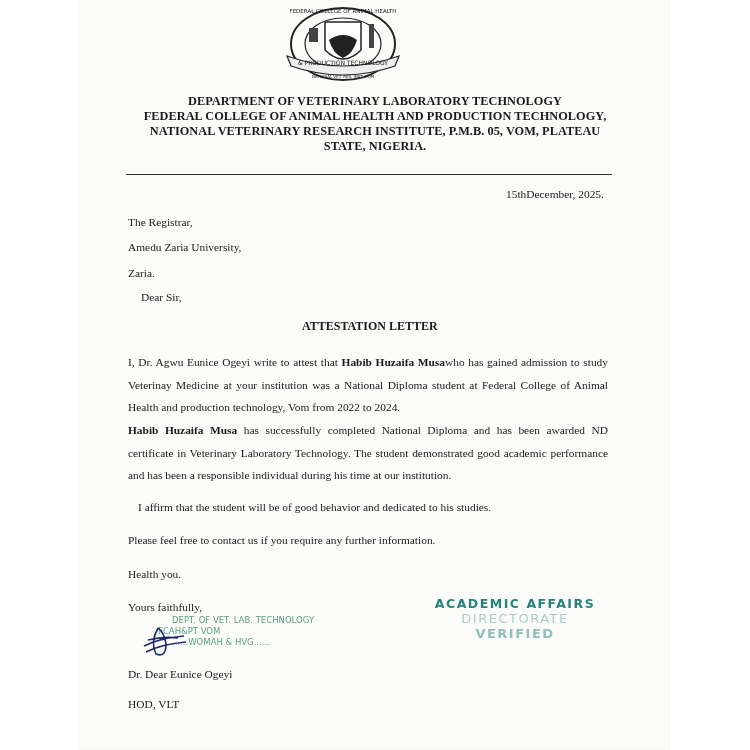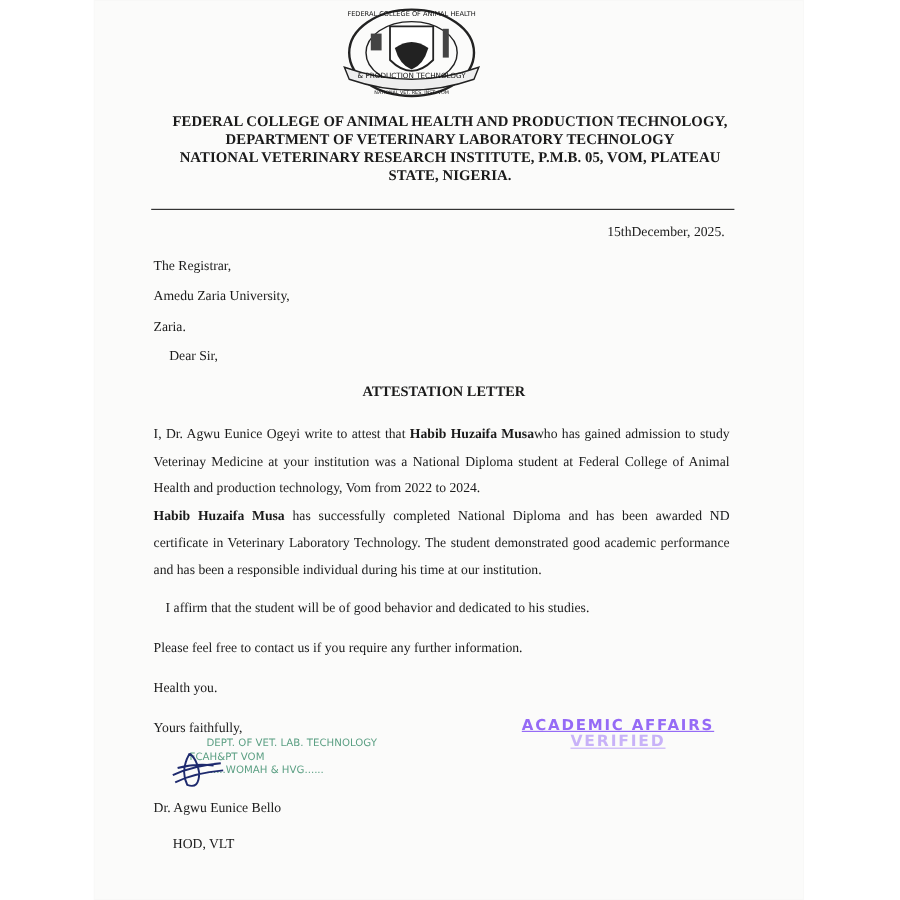"FEDERAL COLLEGE OF ANIMAL HEALTH AND" div { order: before "DEPARTMENT OF VETERINARY LABORATORY" -> after "DEPARTMENT OF VETERINARY LABORATORY" }
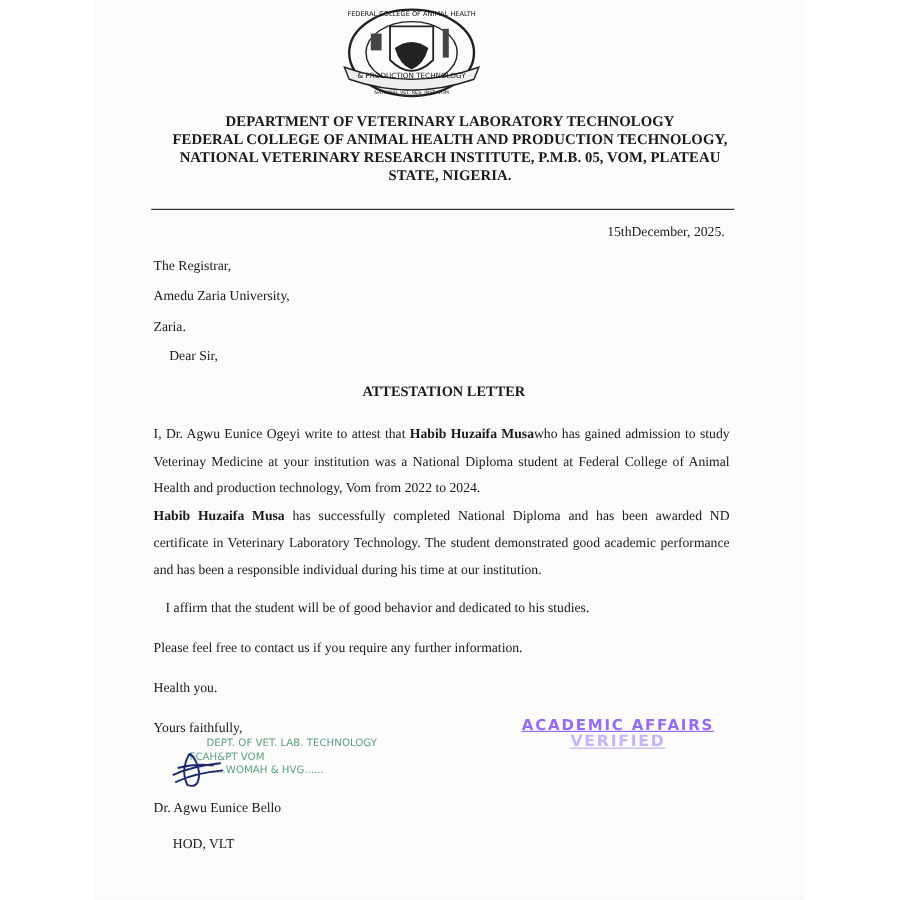"ACADEMIC AFFAIRS" .stamp-blue { color: #8b5cf6 -> #0f766e; text-decoration: underline -> none }
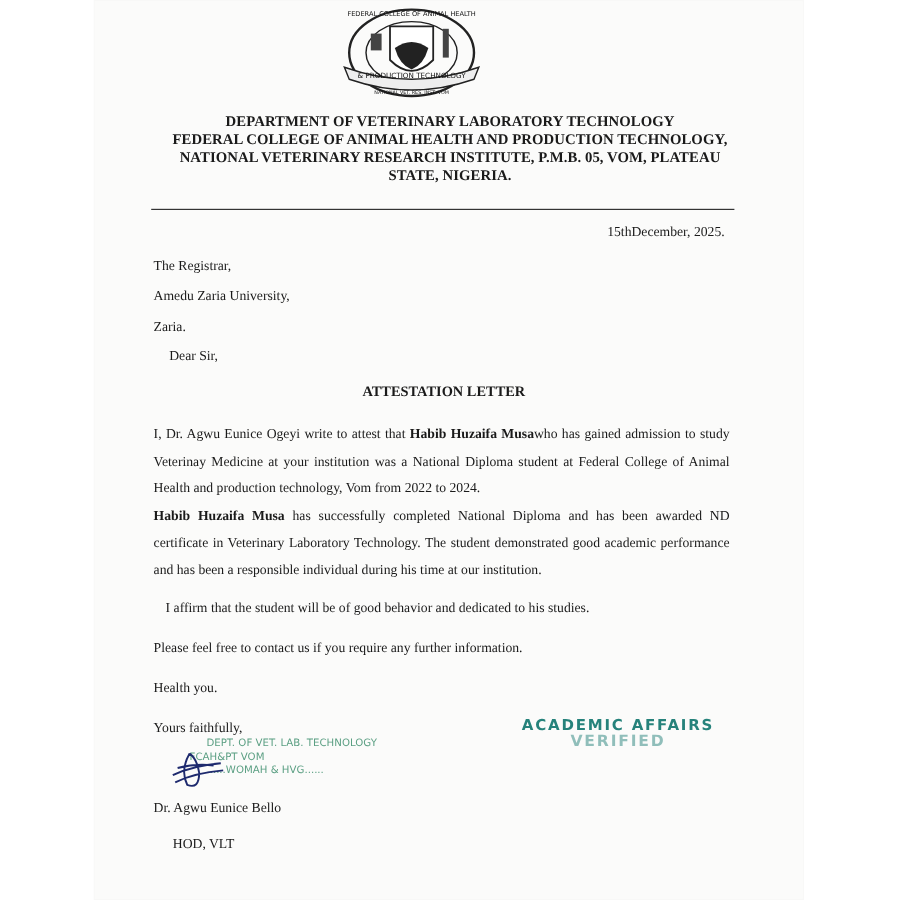"DIRECTORATE" div.l2 { html: none -> <div>DIRECTORATE</div> }
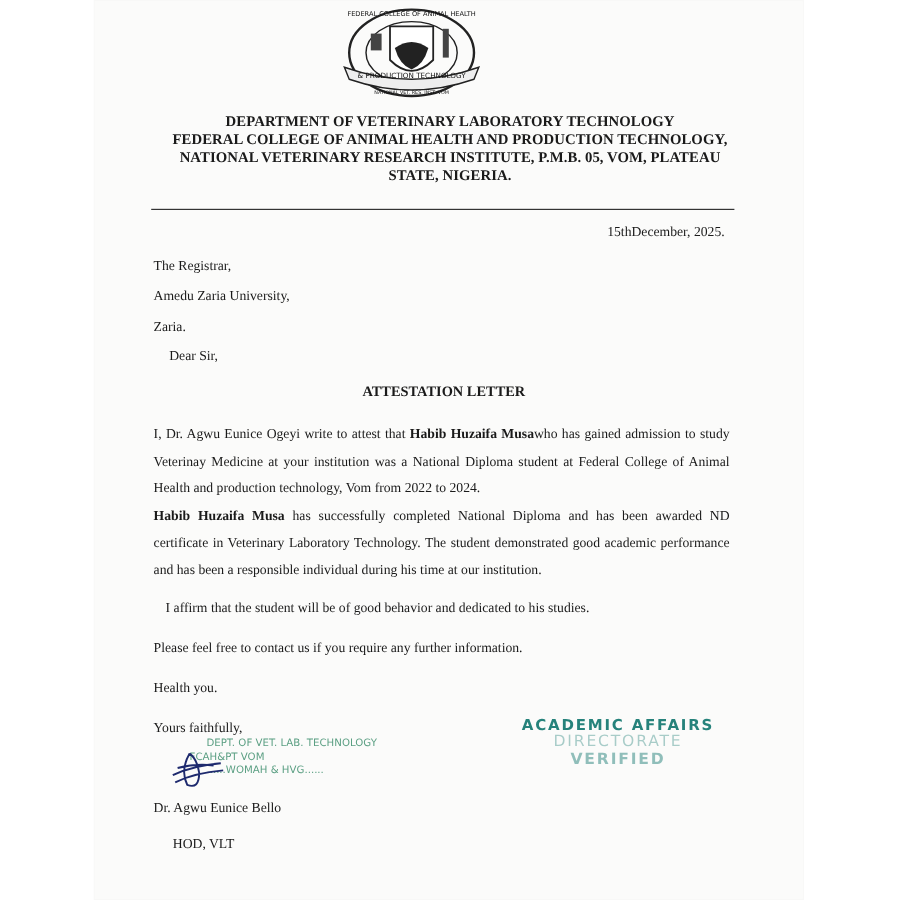"Dr. Agwu Eunice Bello" div.txt { text: Agwu Eunice Bello -> Dear Eunice Ogeyi }
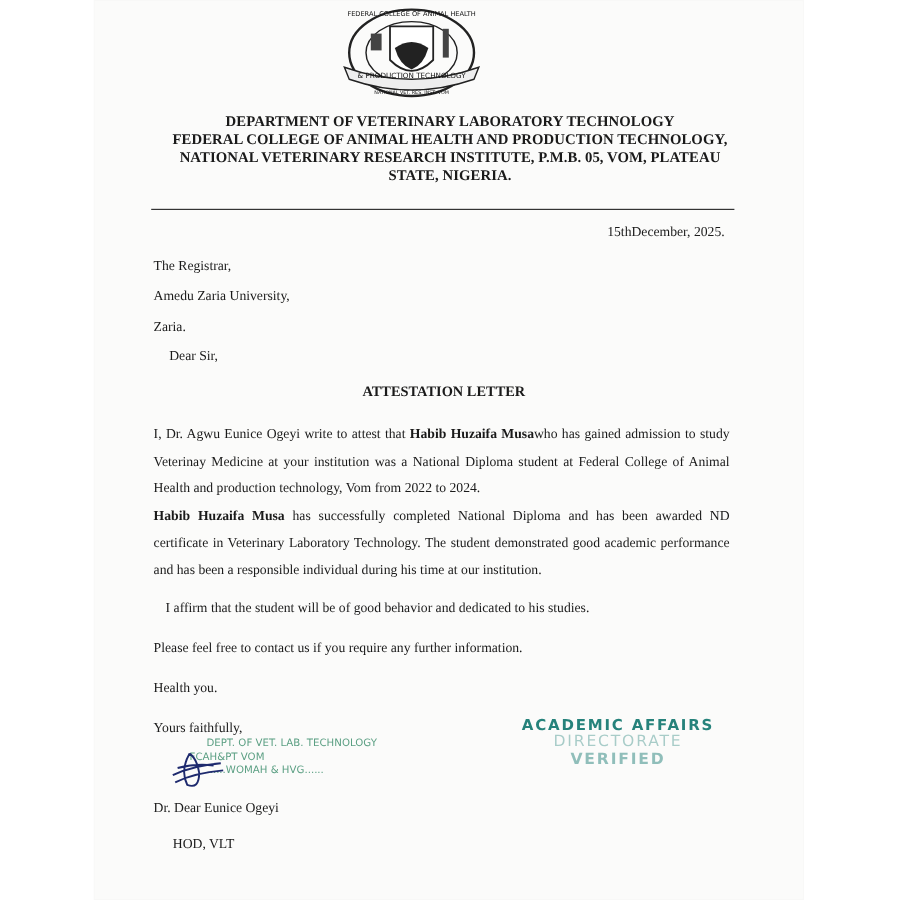"HOD, VLT" div.txt { margin-left: 16px -> none }
